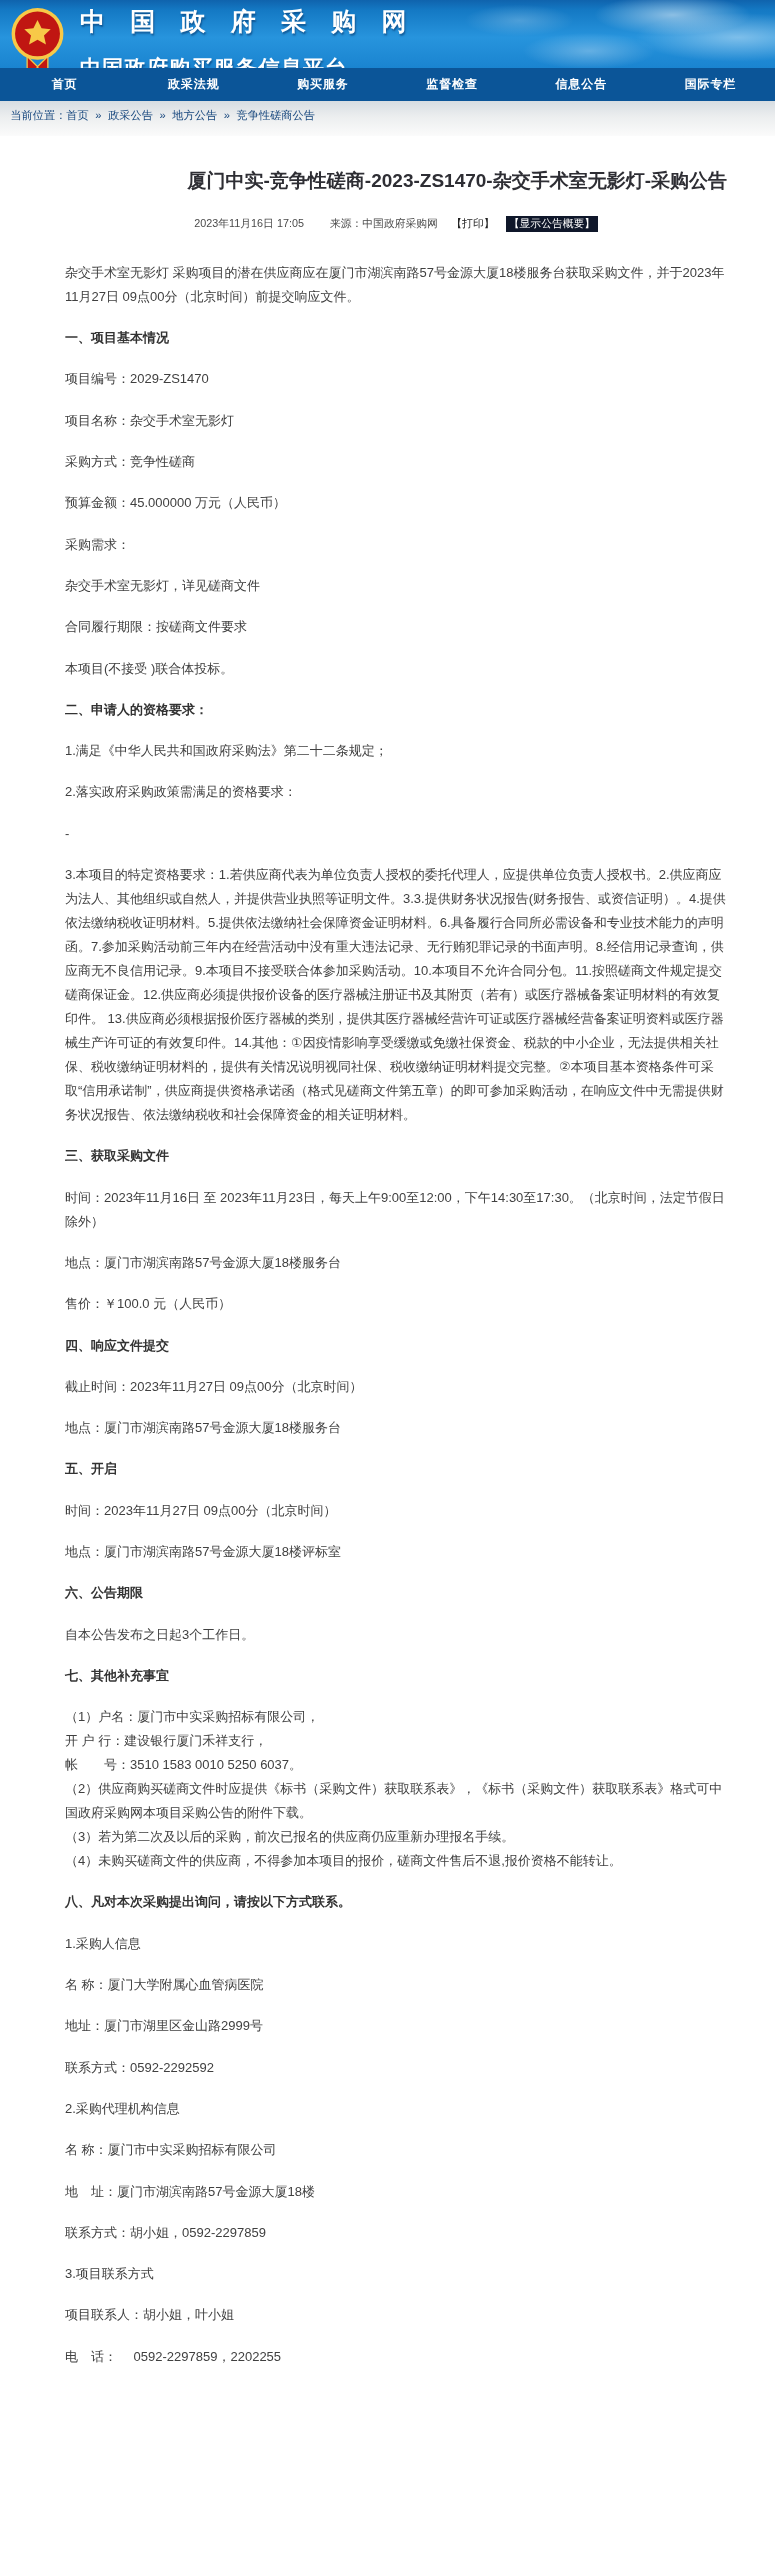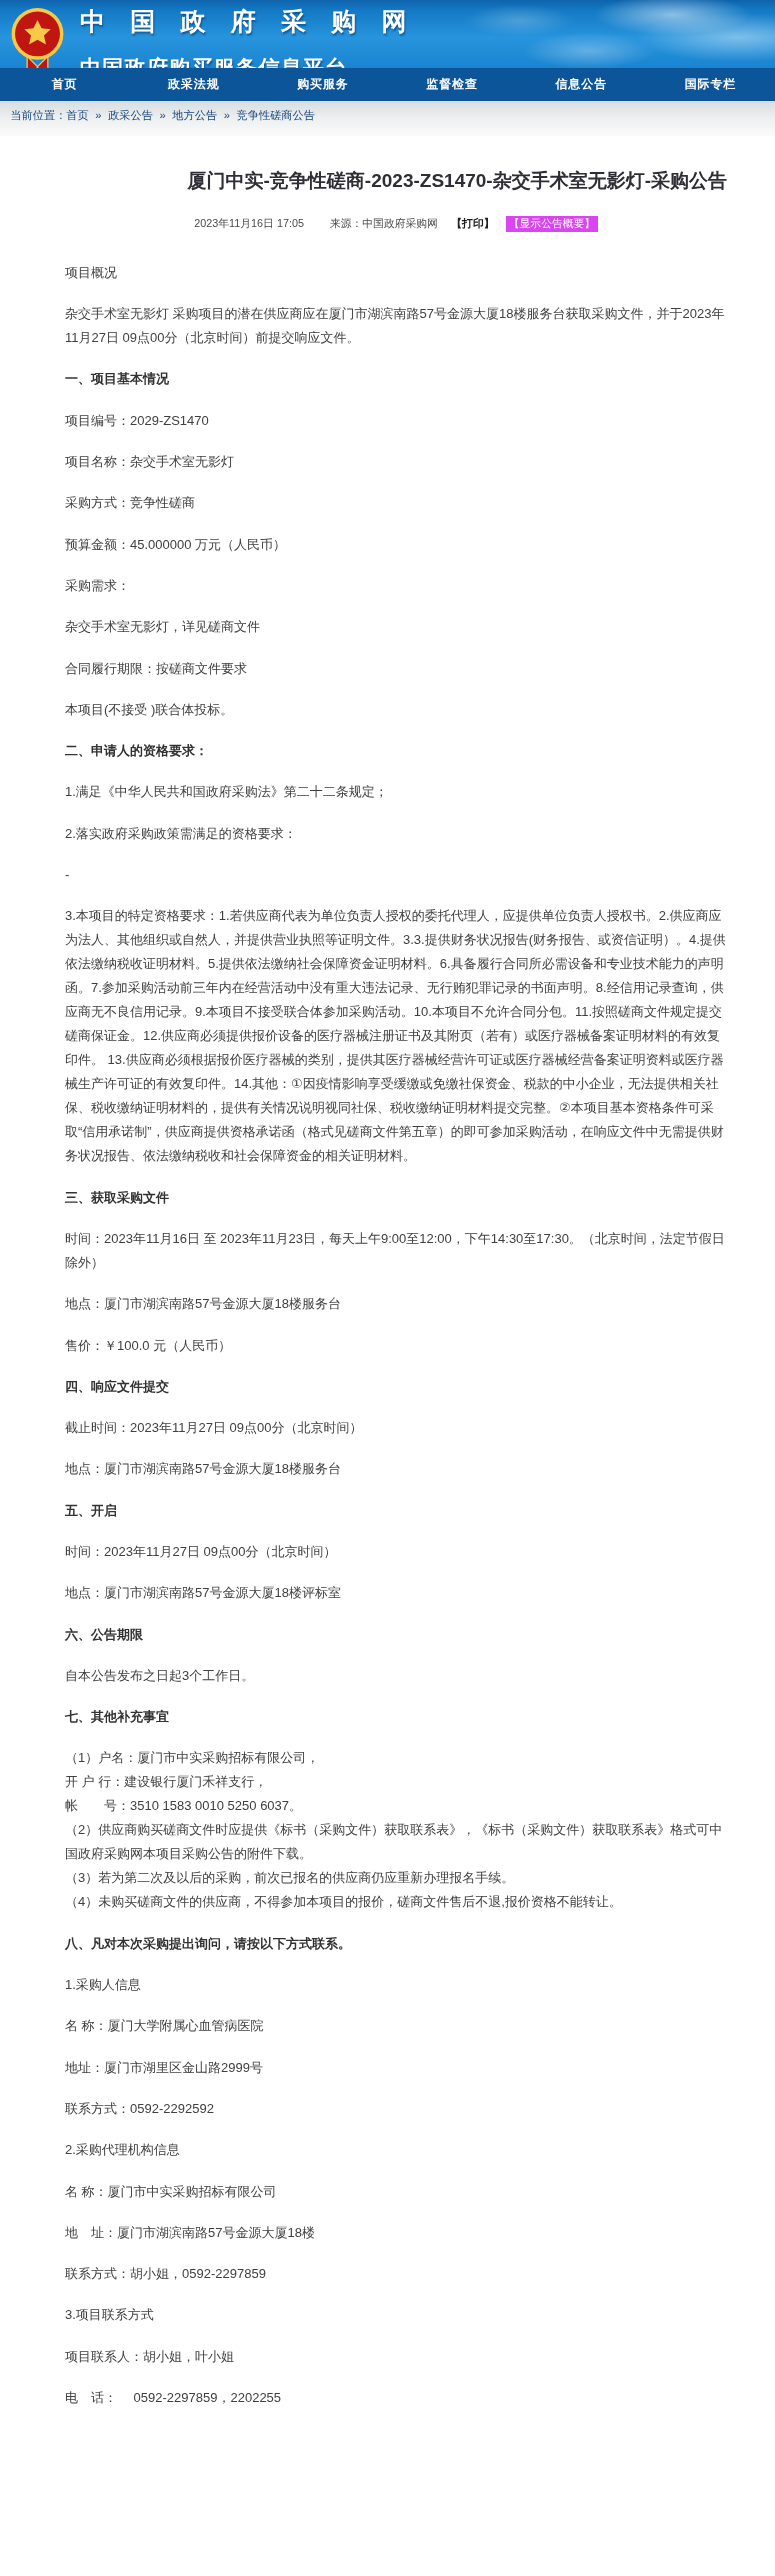"【打印】" .meta .print { font-weight: bold -> none }
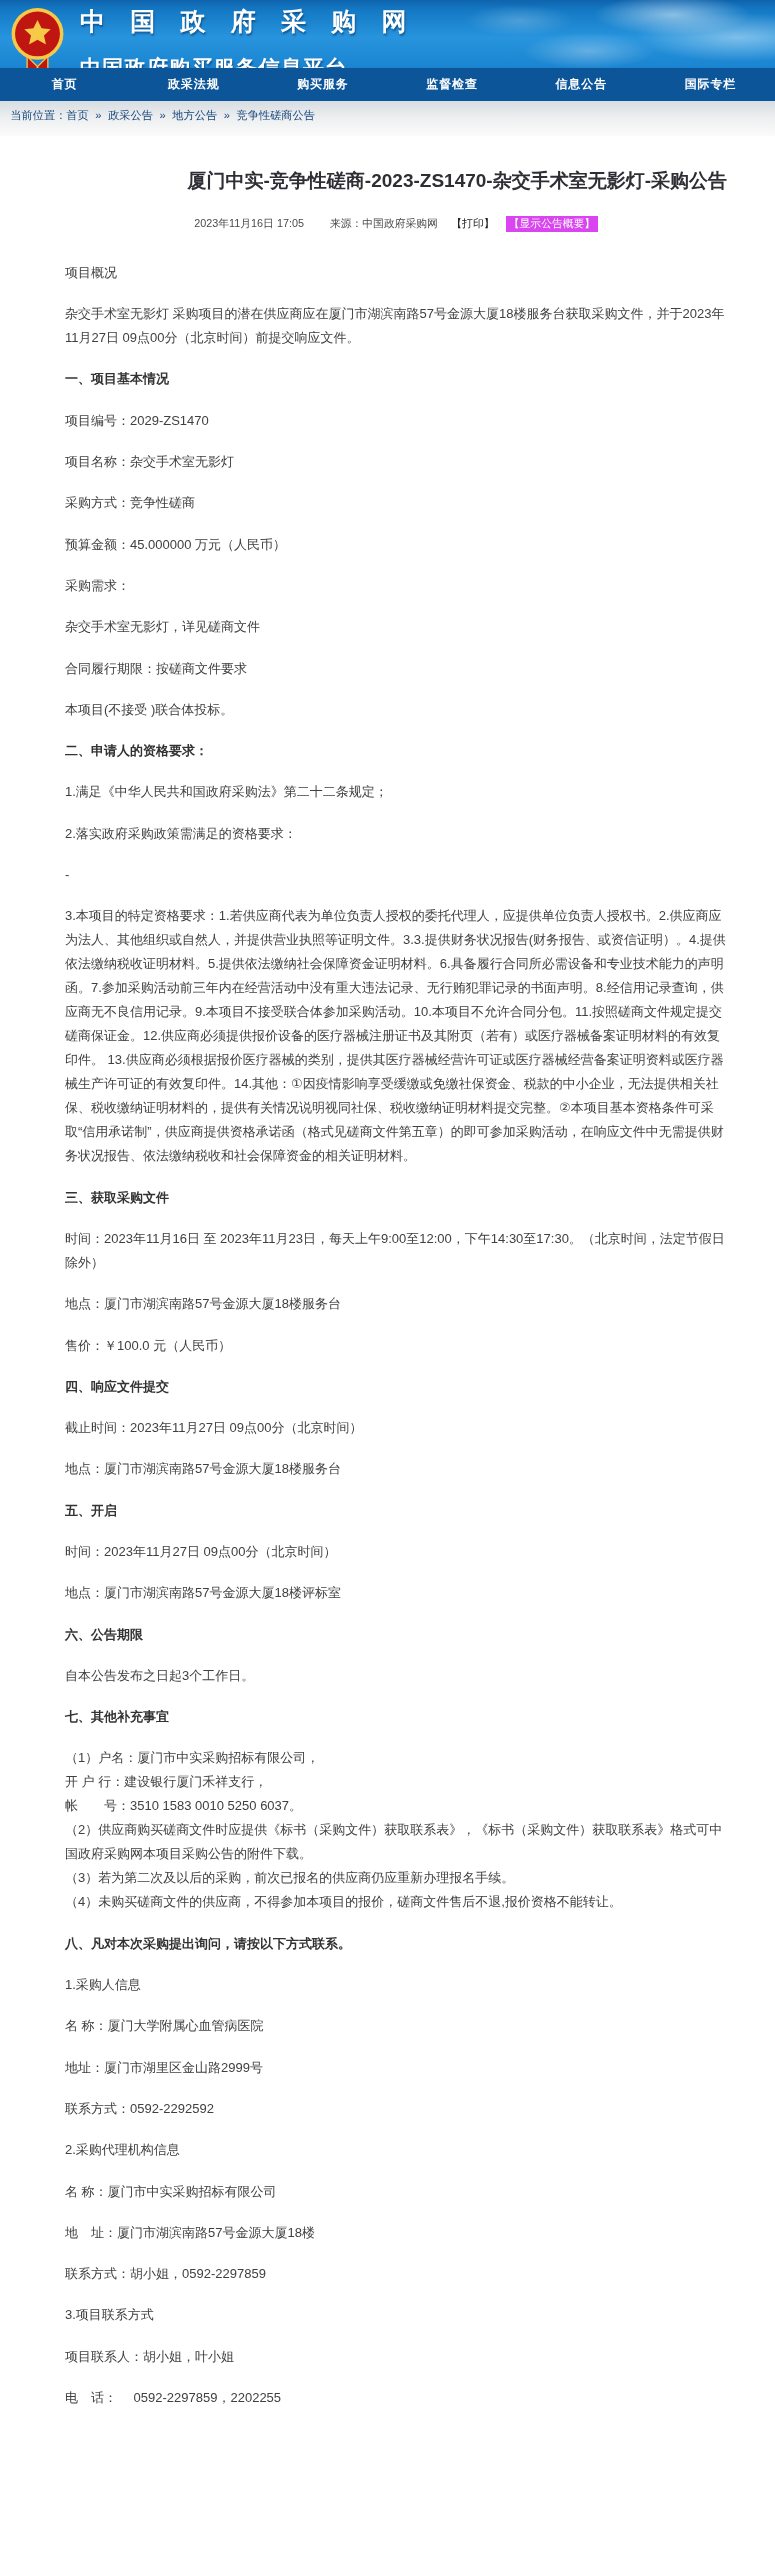"【显示公告概要】" .badge-summary { background: #d946ef -> #0f172a }
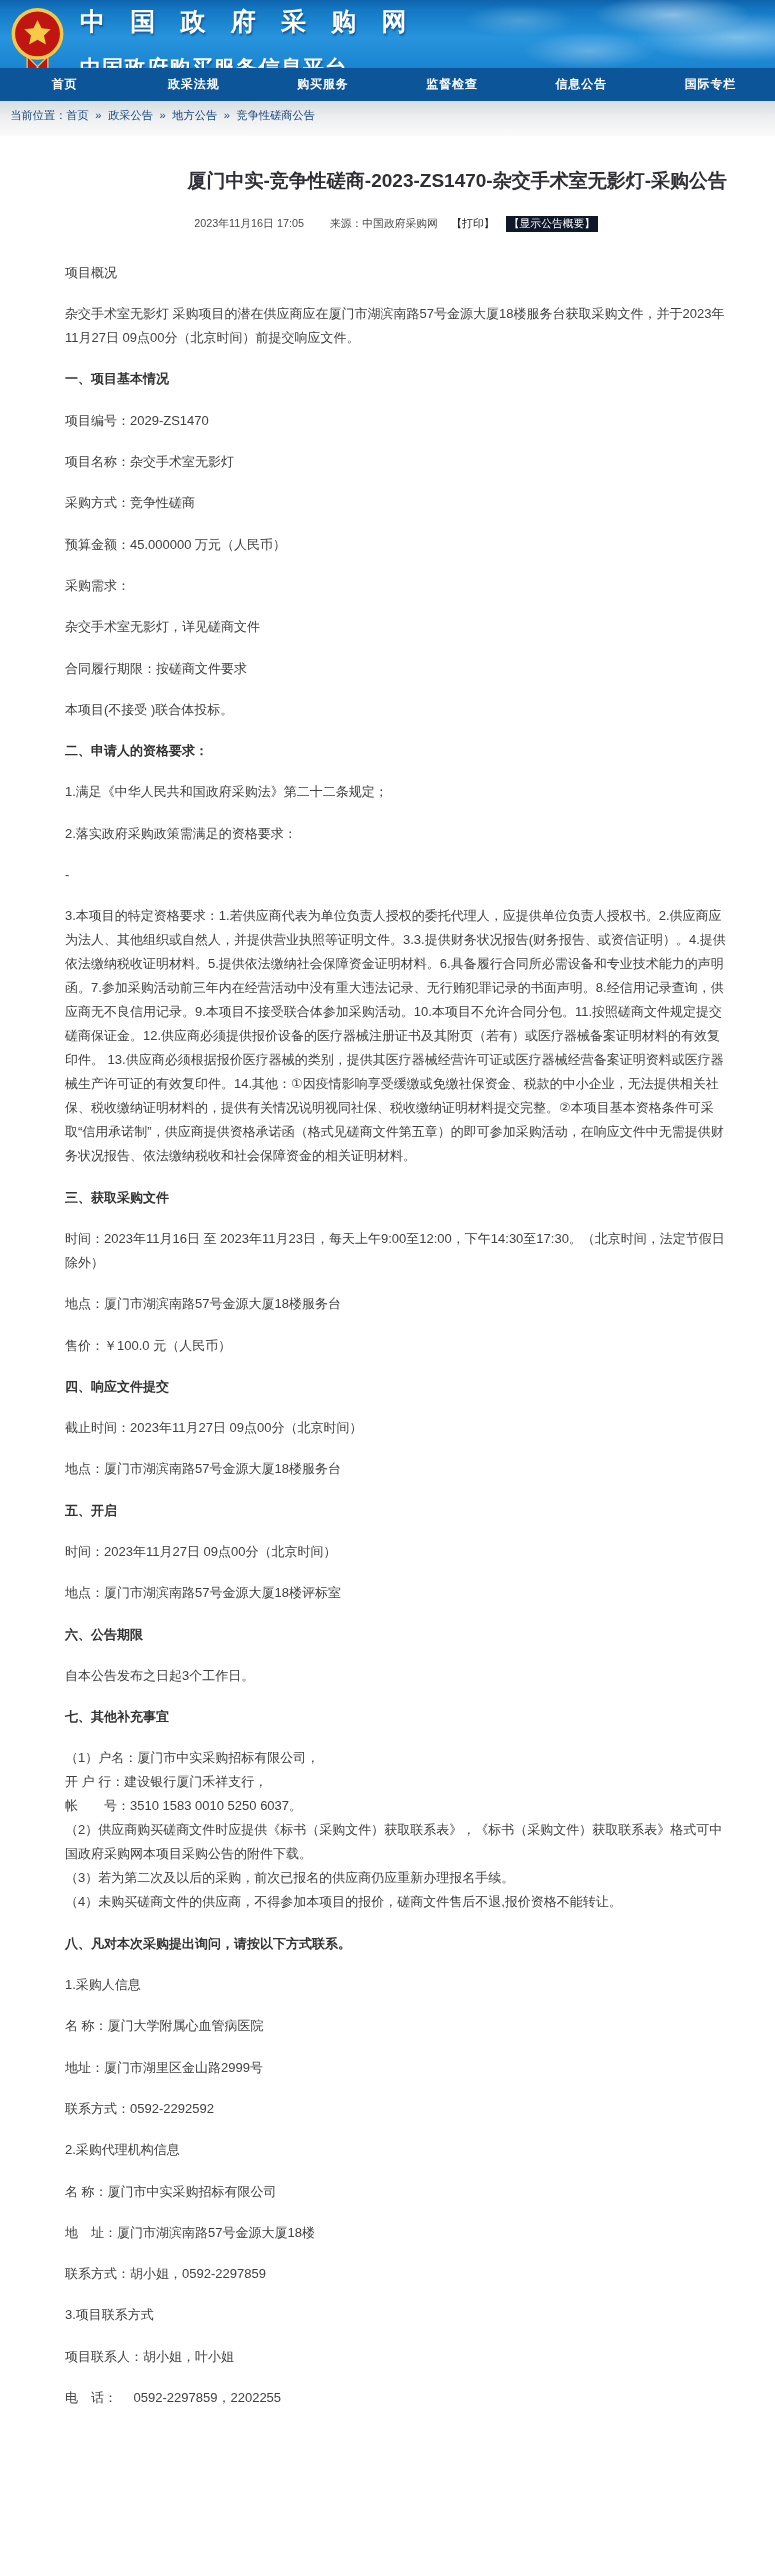"项目概况" p.p { html: <p>项目概况</p> -> none }
